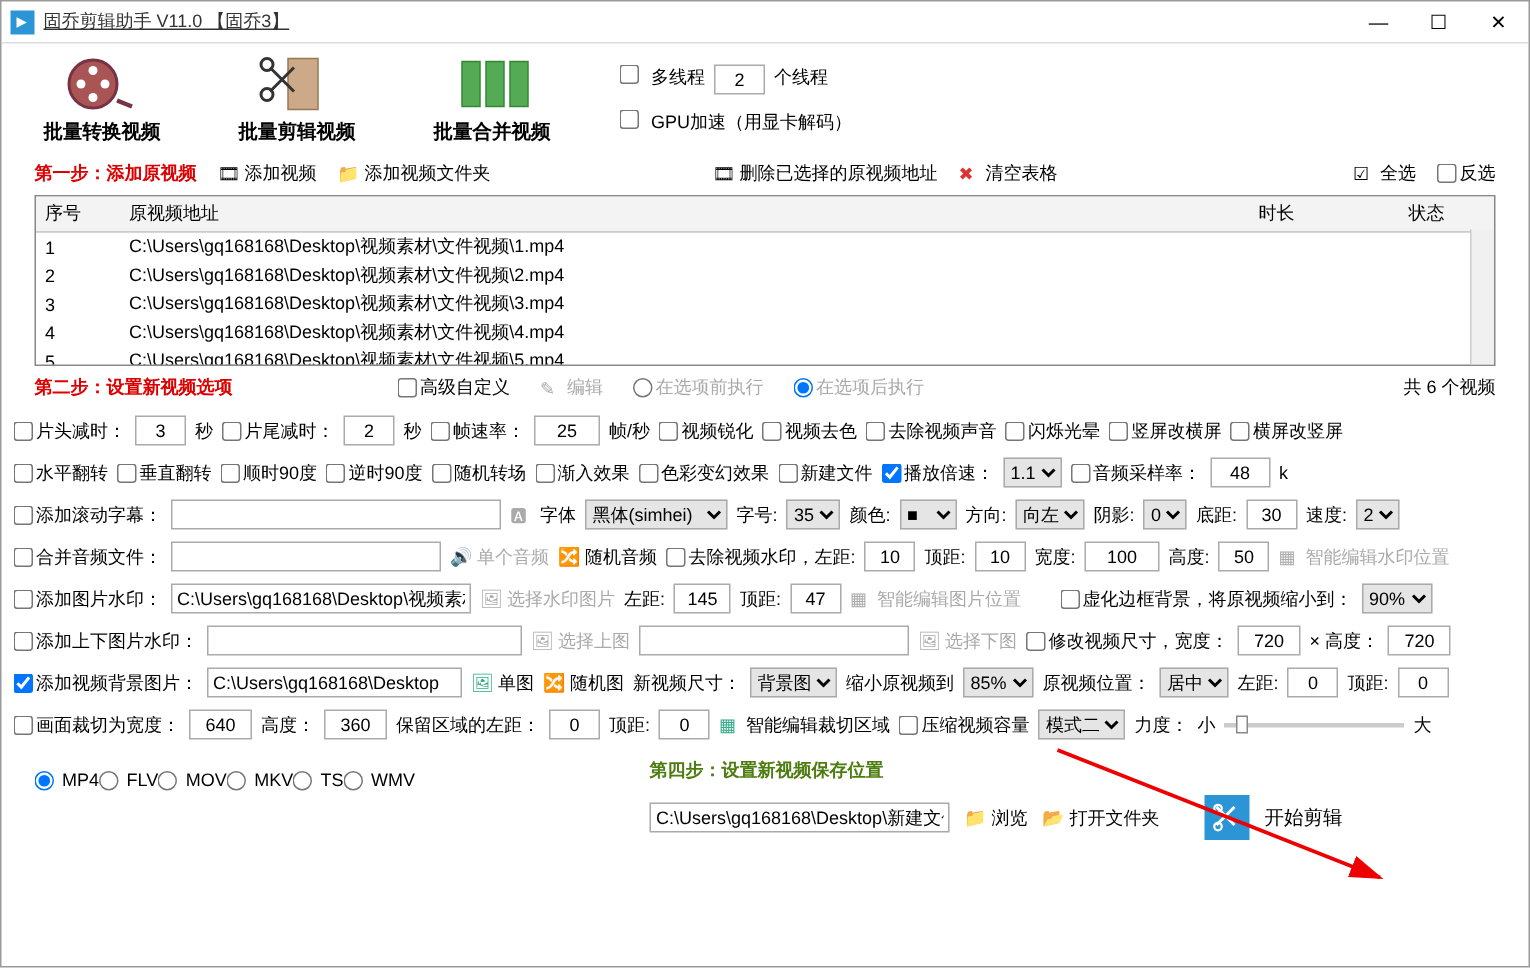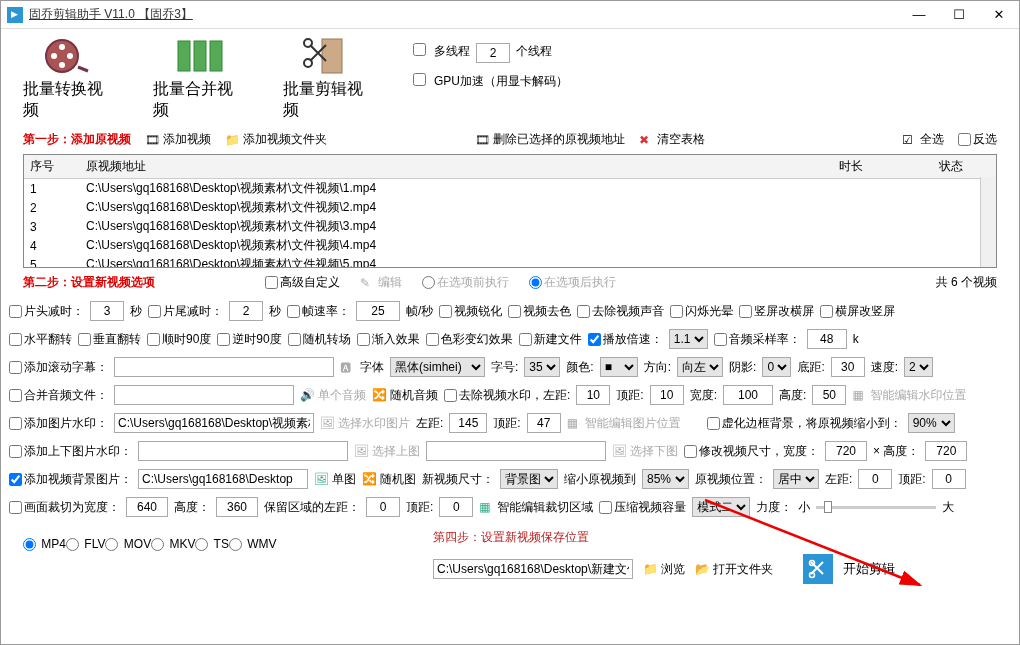"批量转换视频" .tool-label { font-size: 16px -> 13px; font-weight: none -> bold }
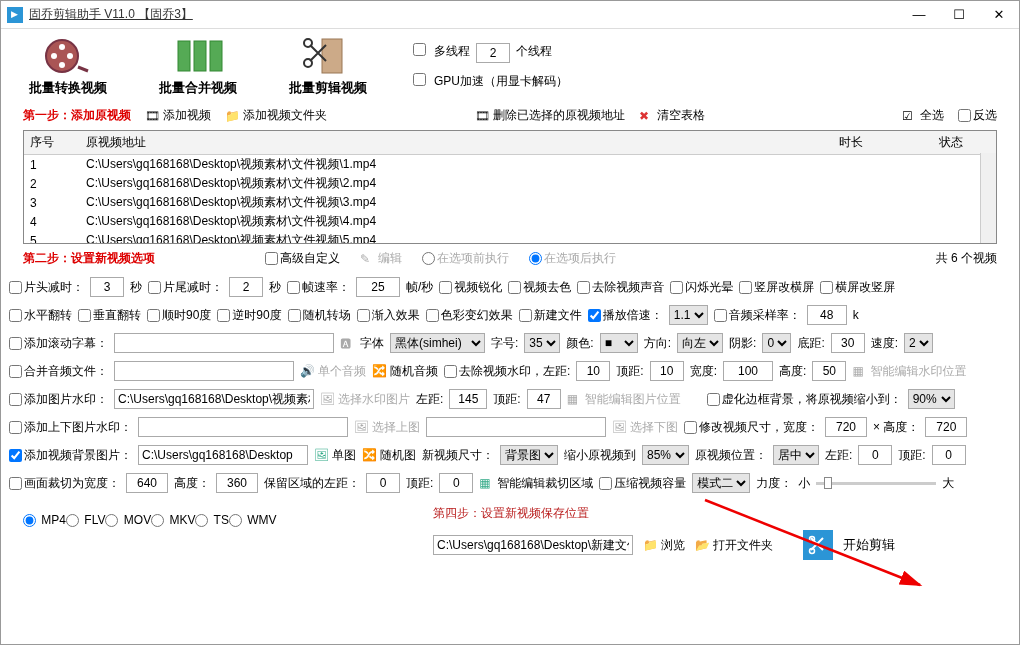"批量合并视频" div.tool-item { order: before "批量剪辑视频" -> after "批量剪辑视频" }
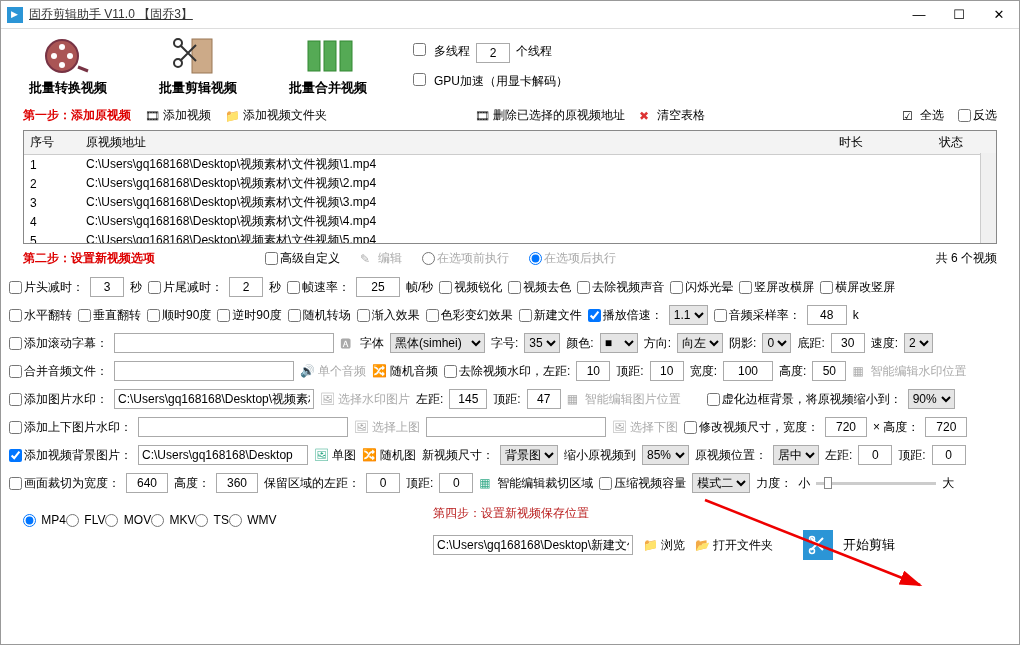"第四步：设置新视频保存位置" div { color: #b91c1c -> #4d7c0f; font-weight: normal -> bold }
